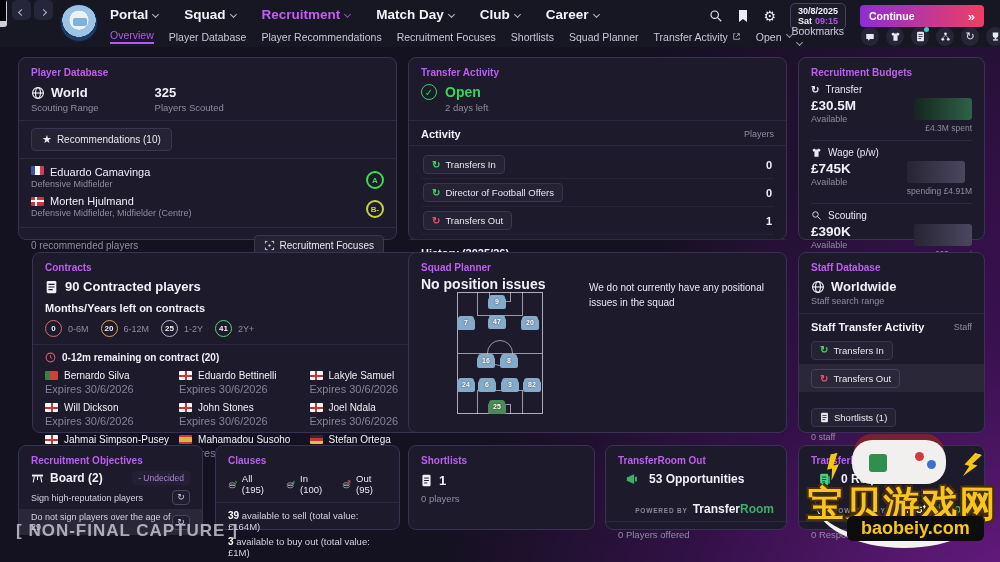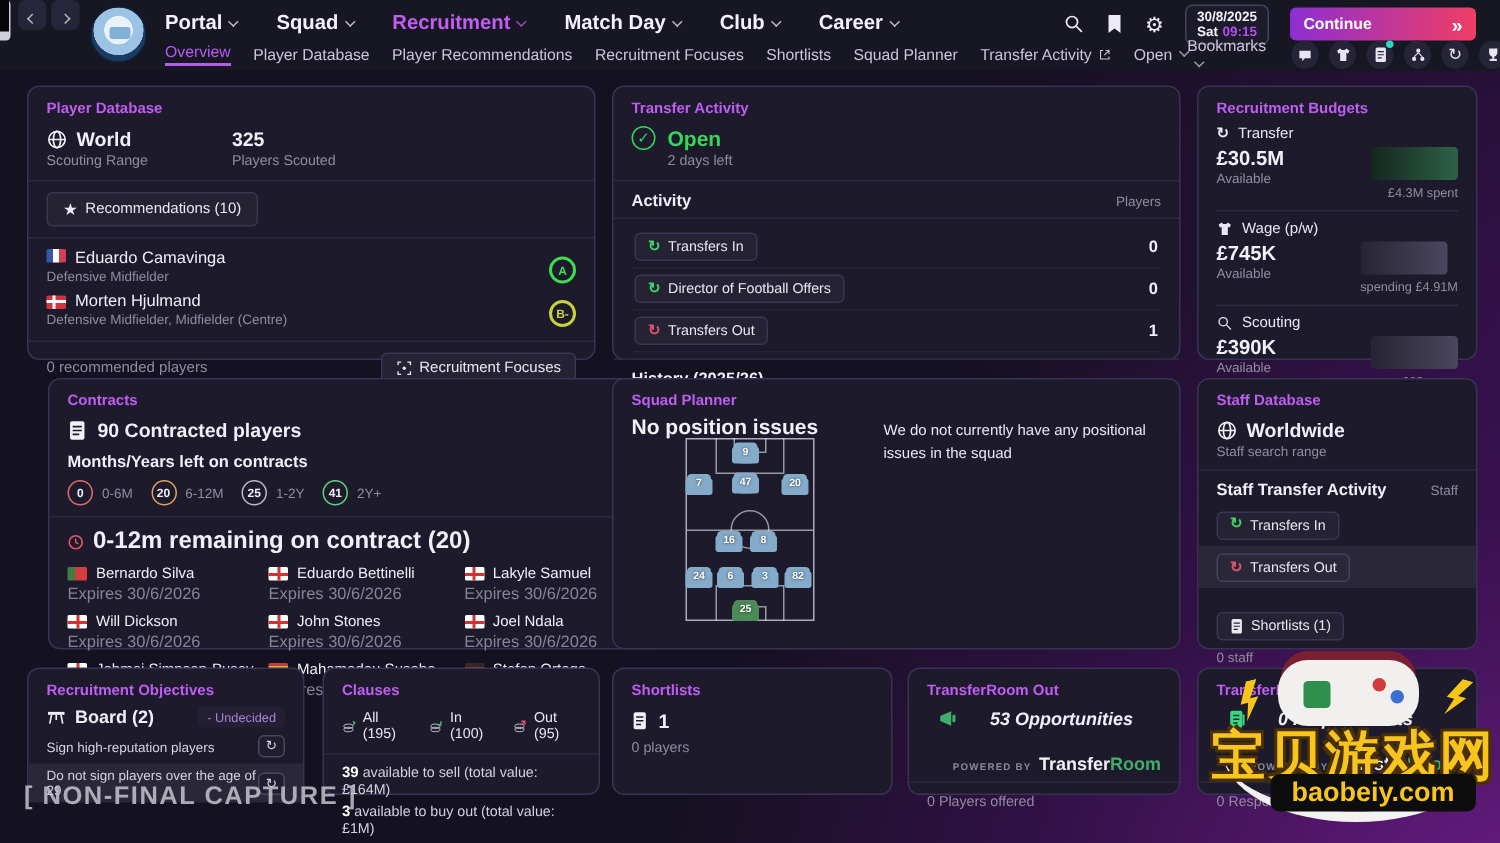"0-12m remaining on contract (20)" .exphead { font-size: 16px -> 10px }
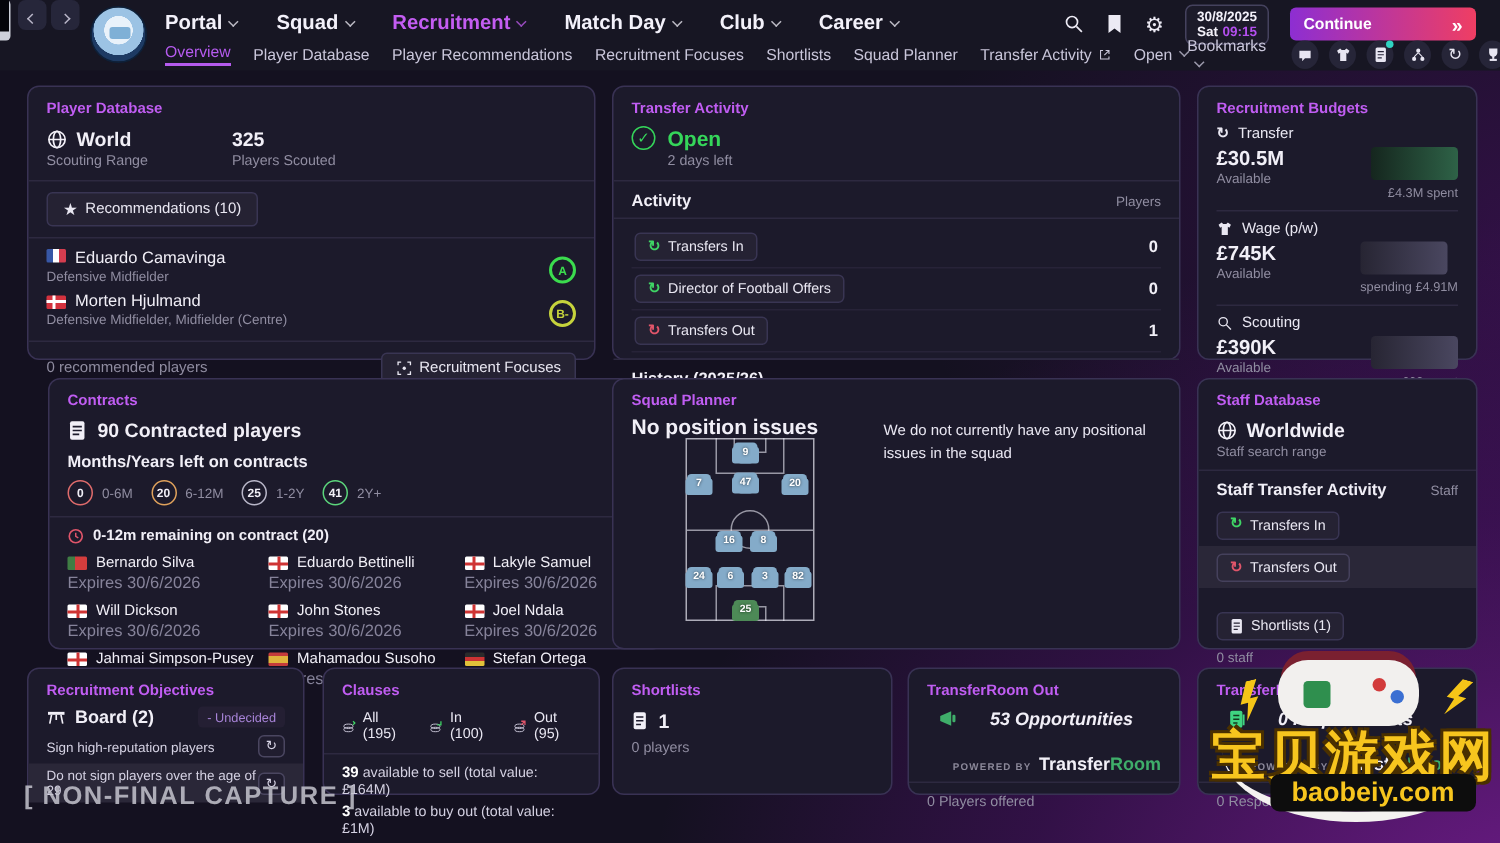"53 Opportunities" .tr-head { font-style: italic -> none; gap: 21px -> 10px }
